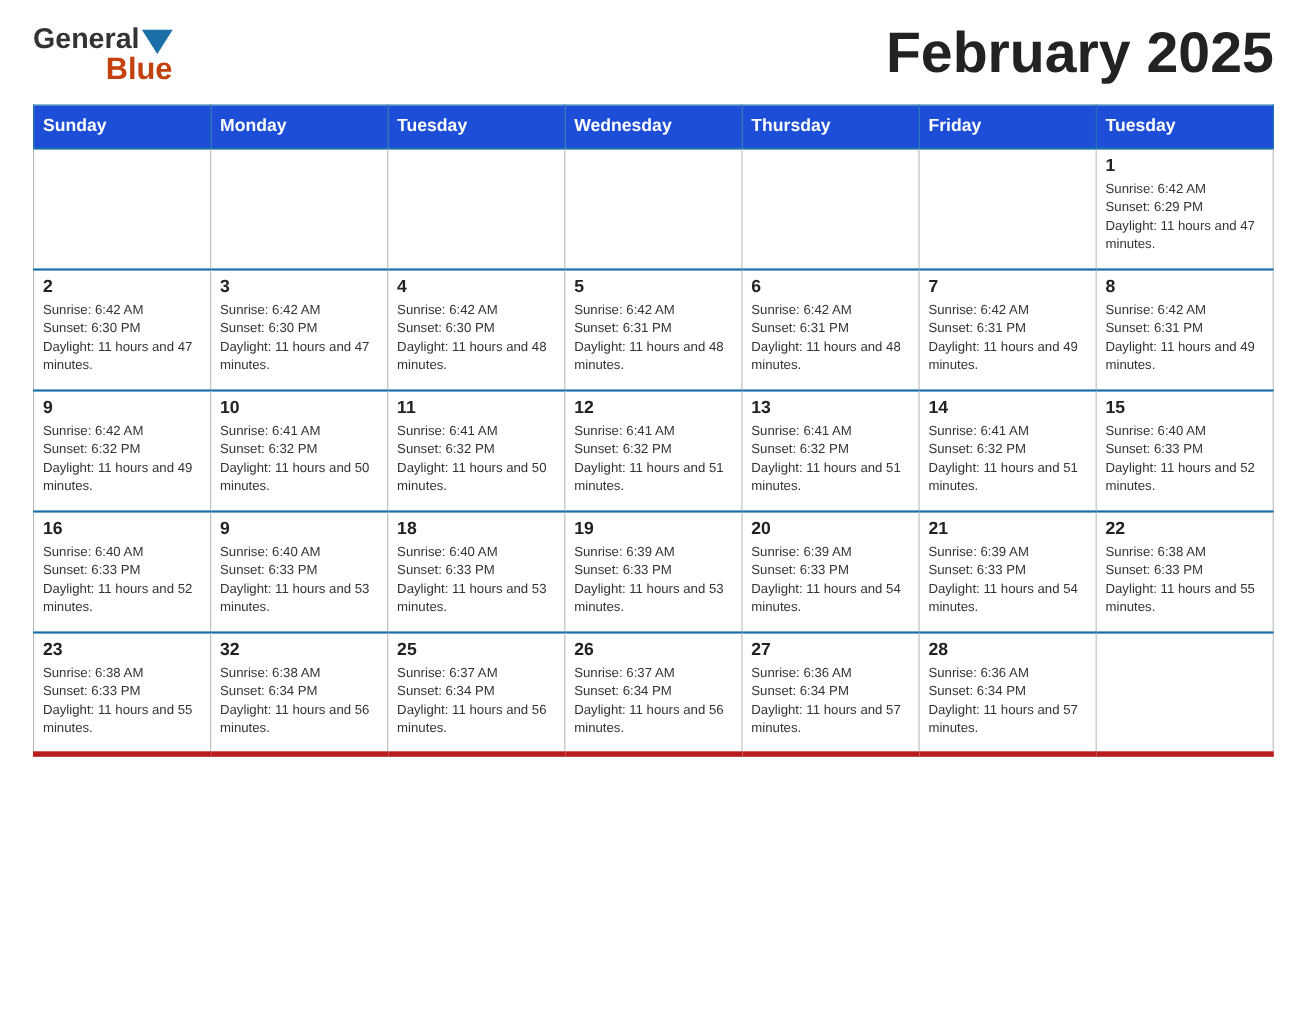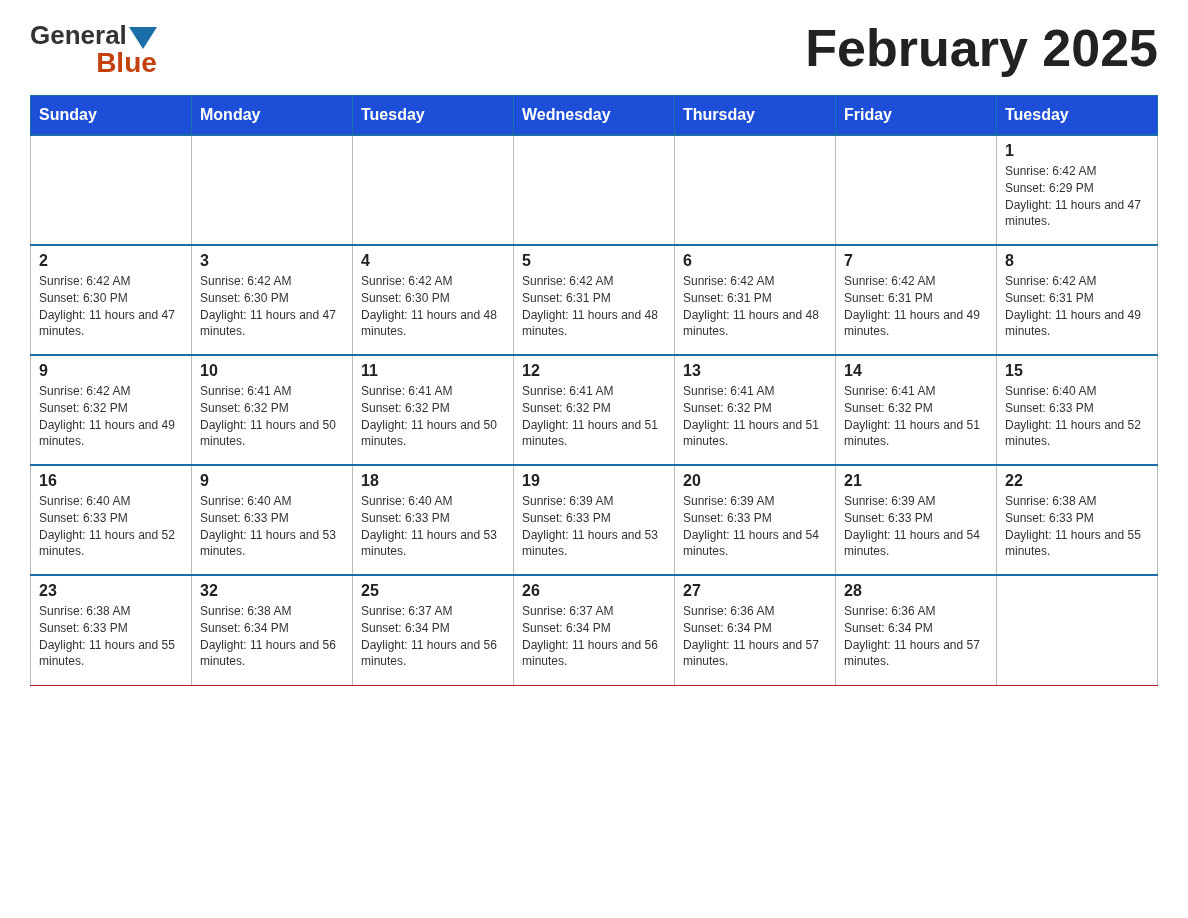"23" .last-row td { border-bottom: 1px solid #b91c1c -> 5px solid #b91c1c }
